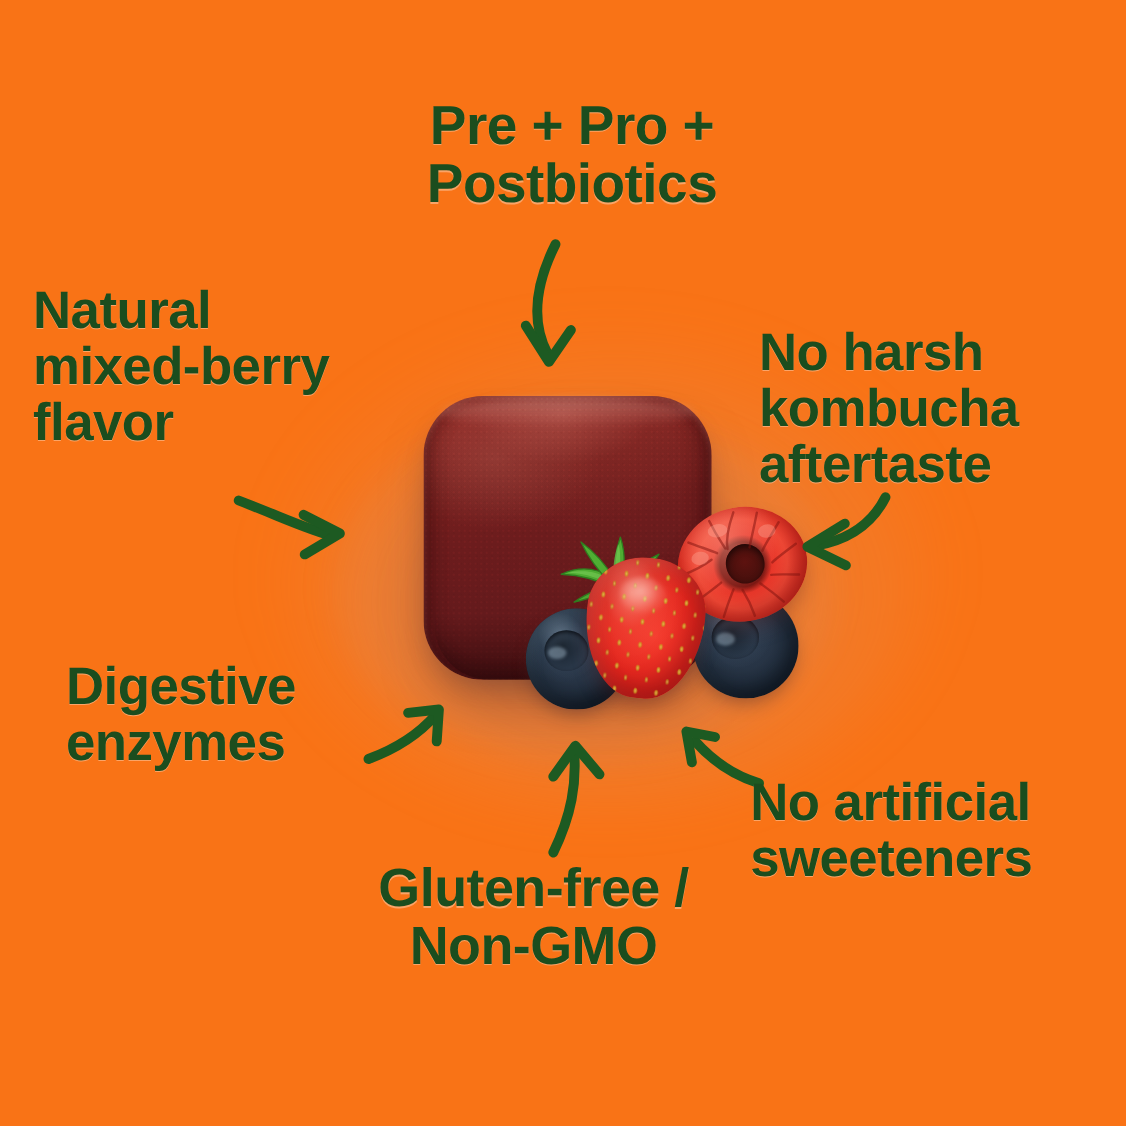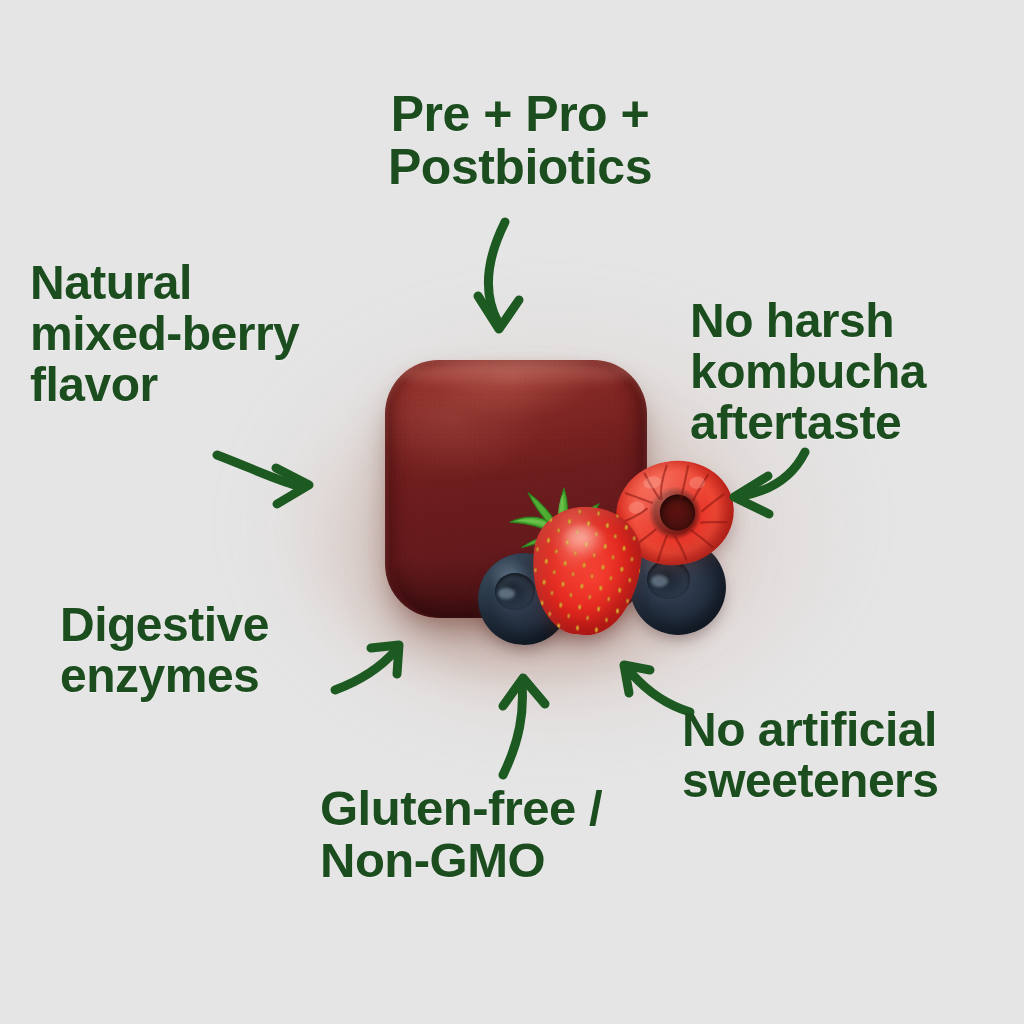"Pre + Pro +" #canvas { background: #e5e5e5 -> #f97316 }
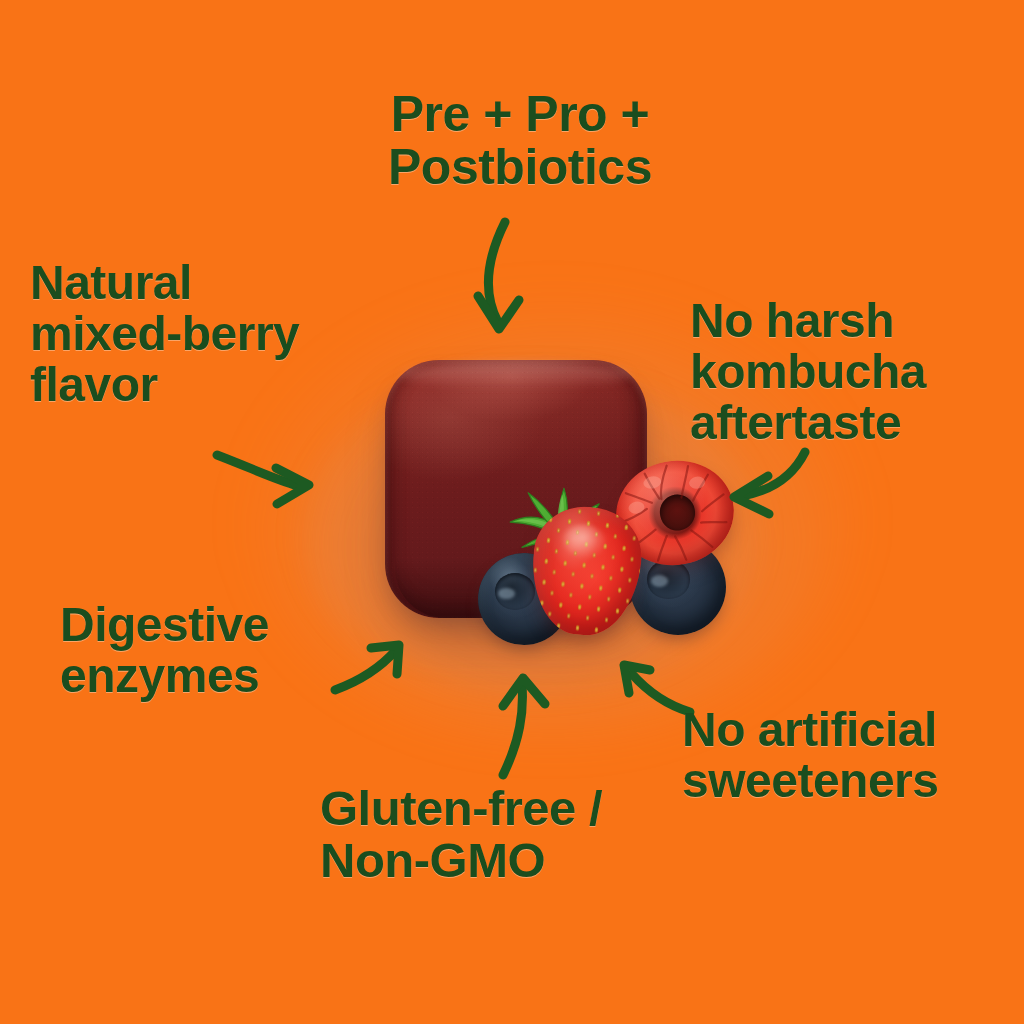"Gluten-free /" .lbl-botmid { text-align: none -> center }
